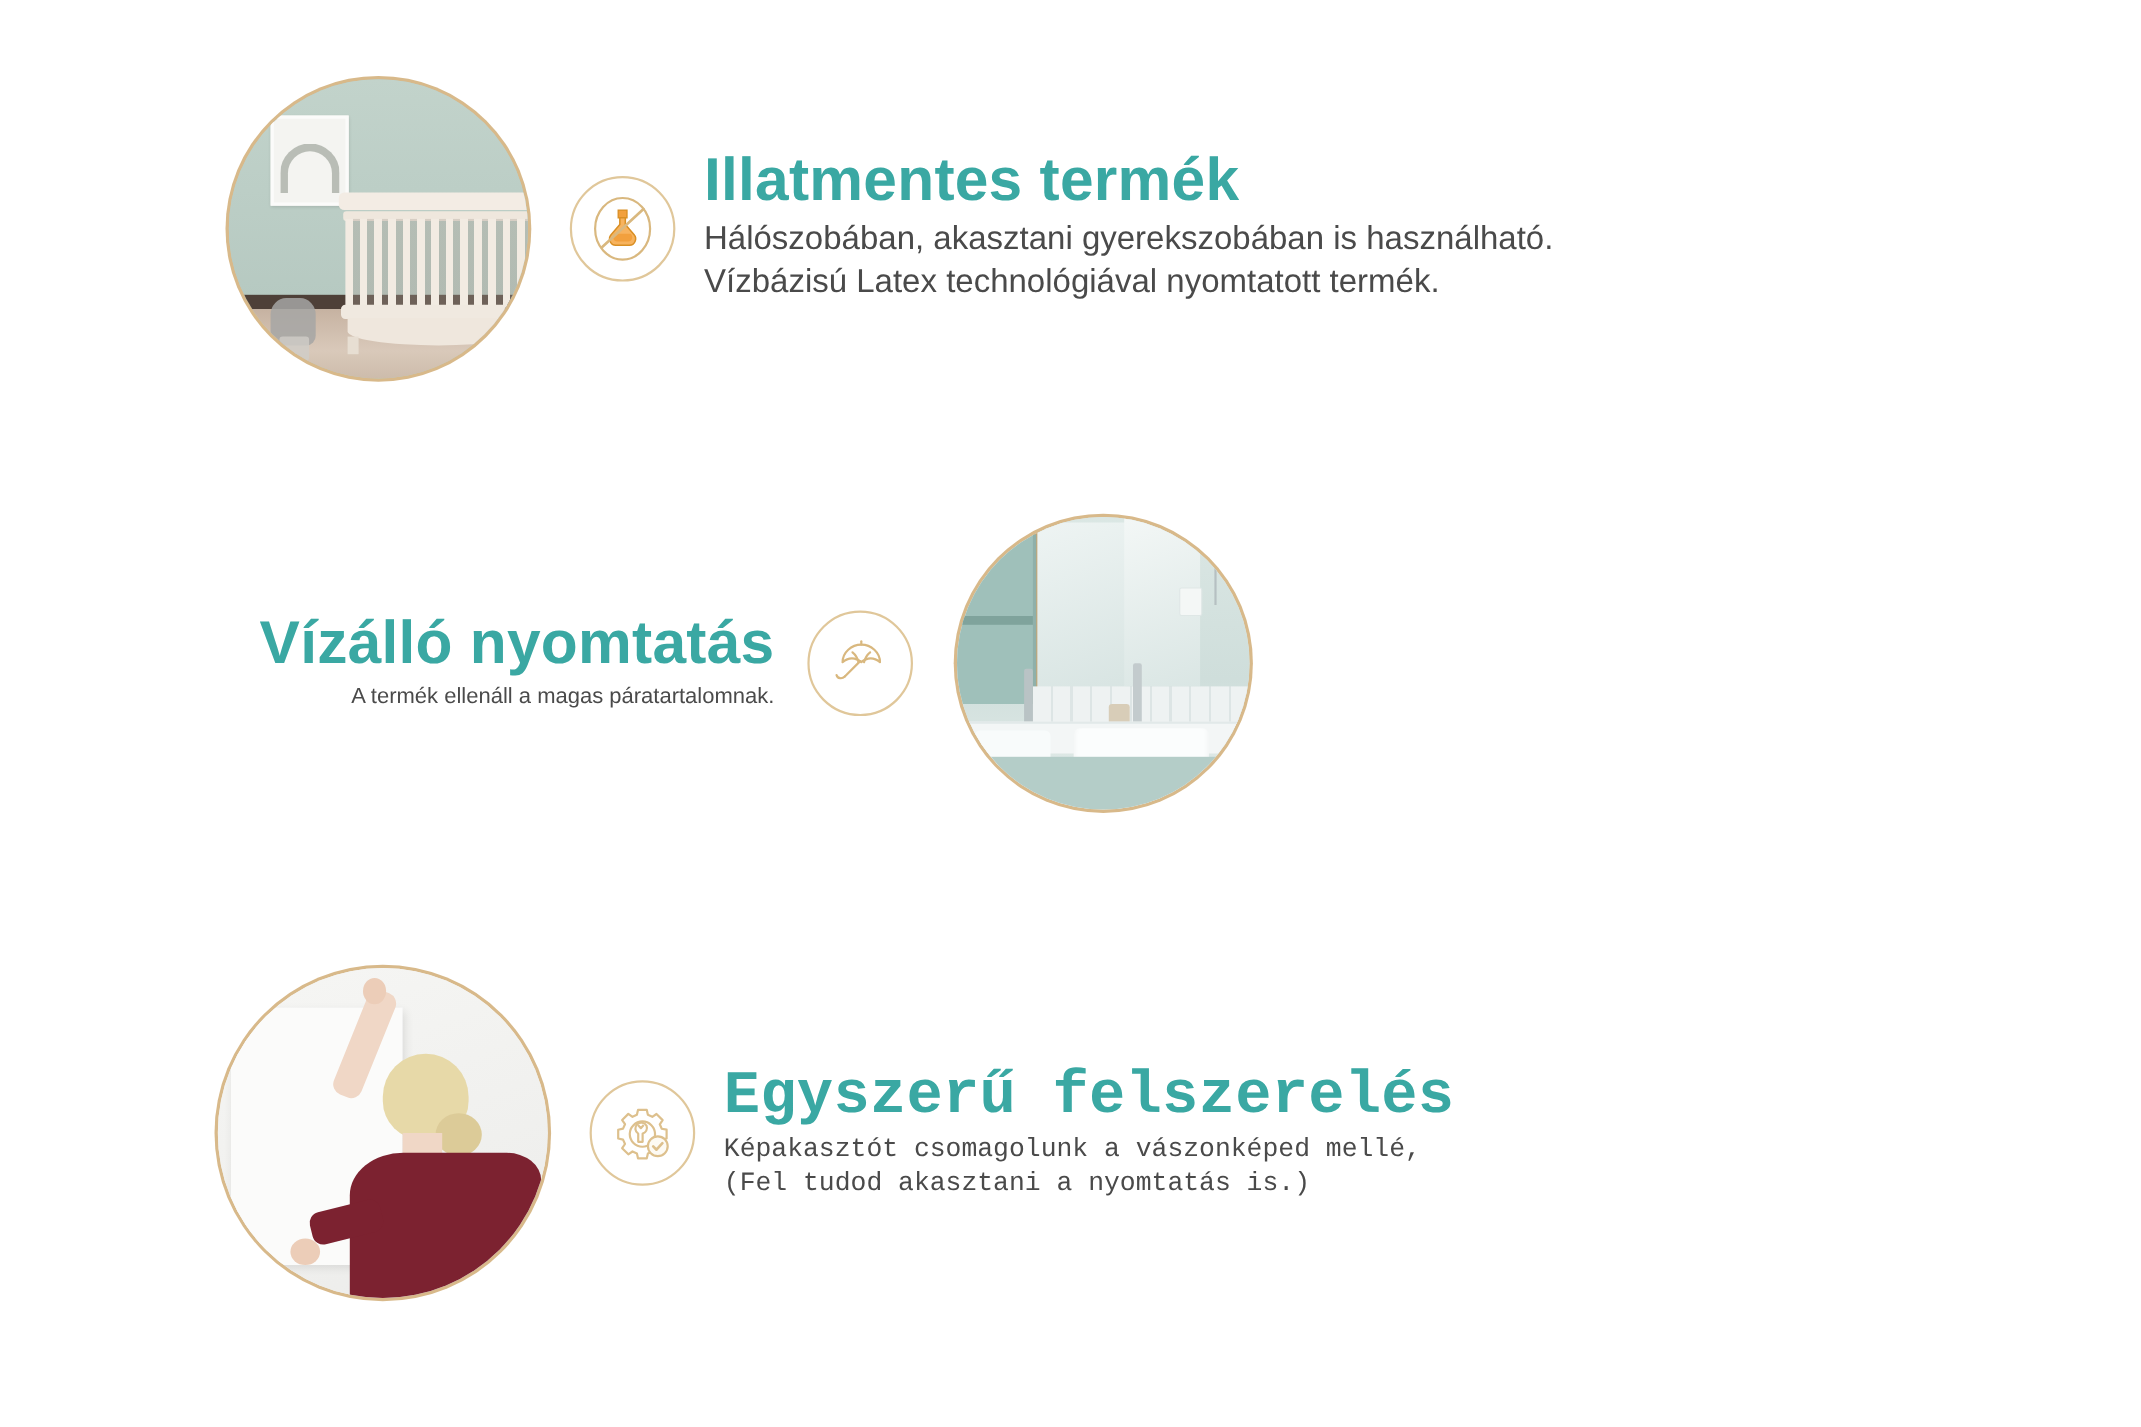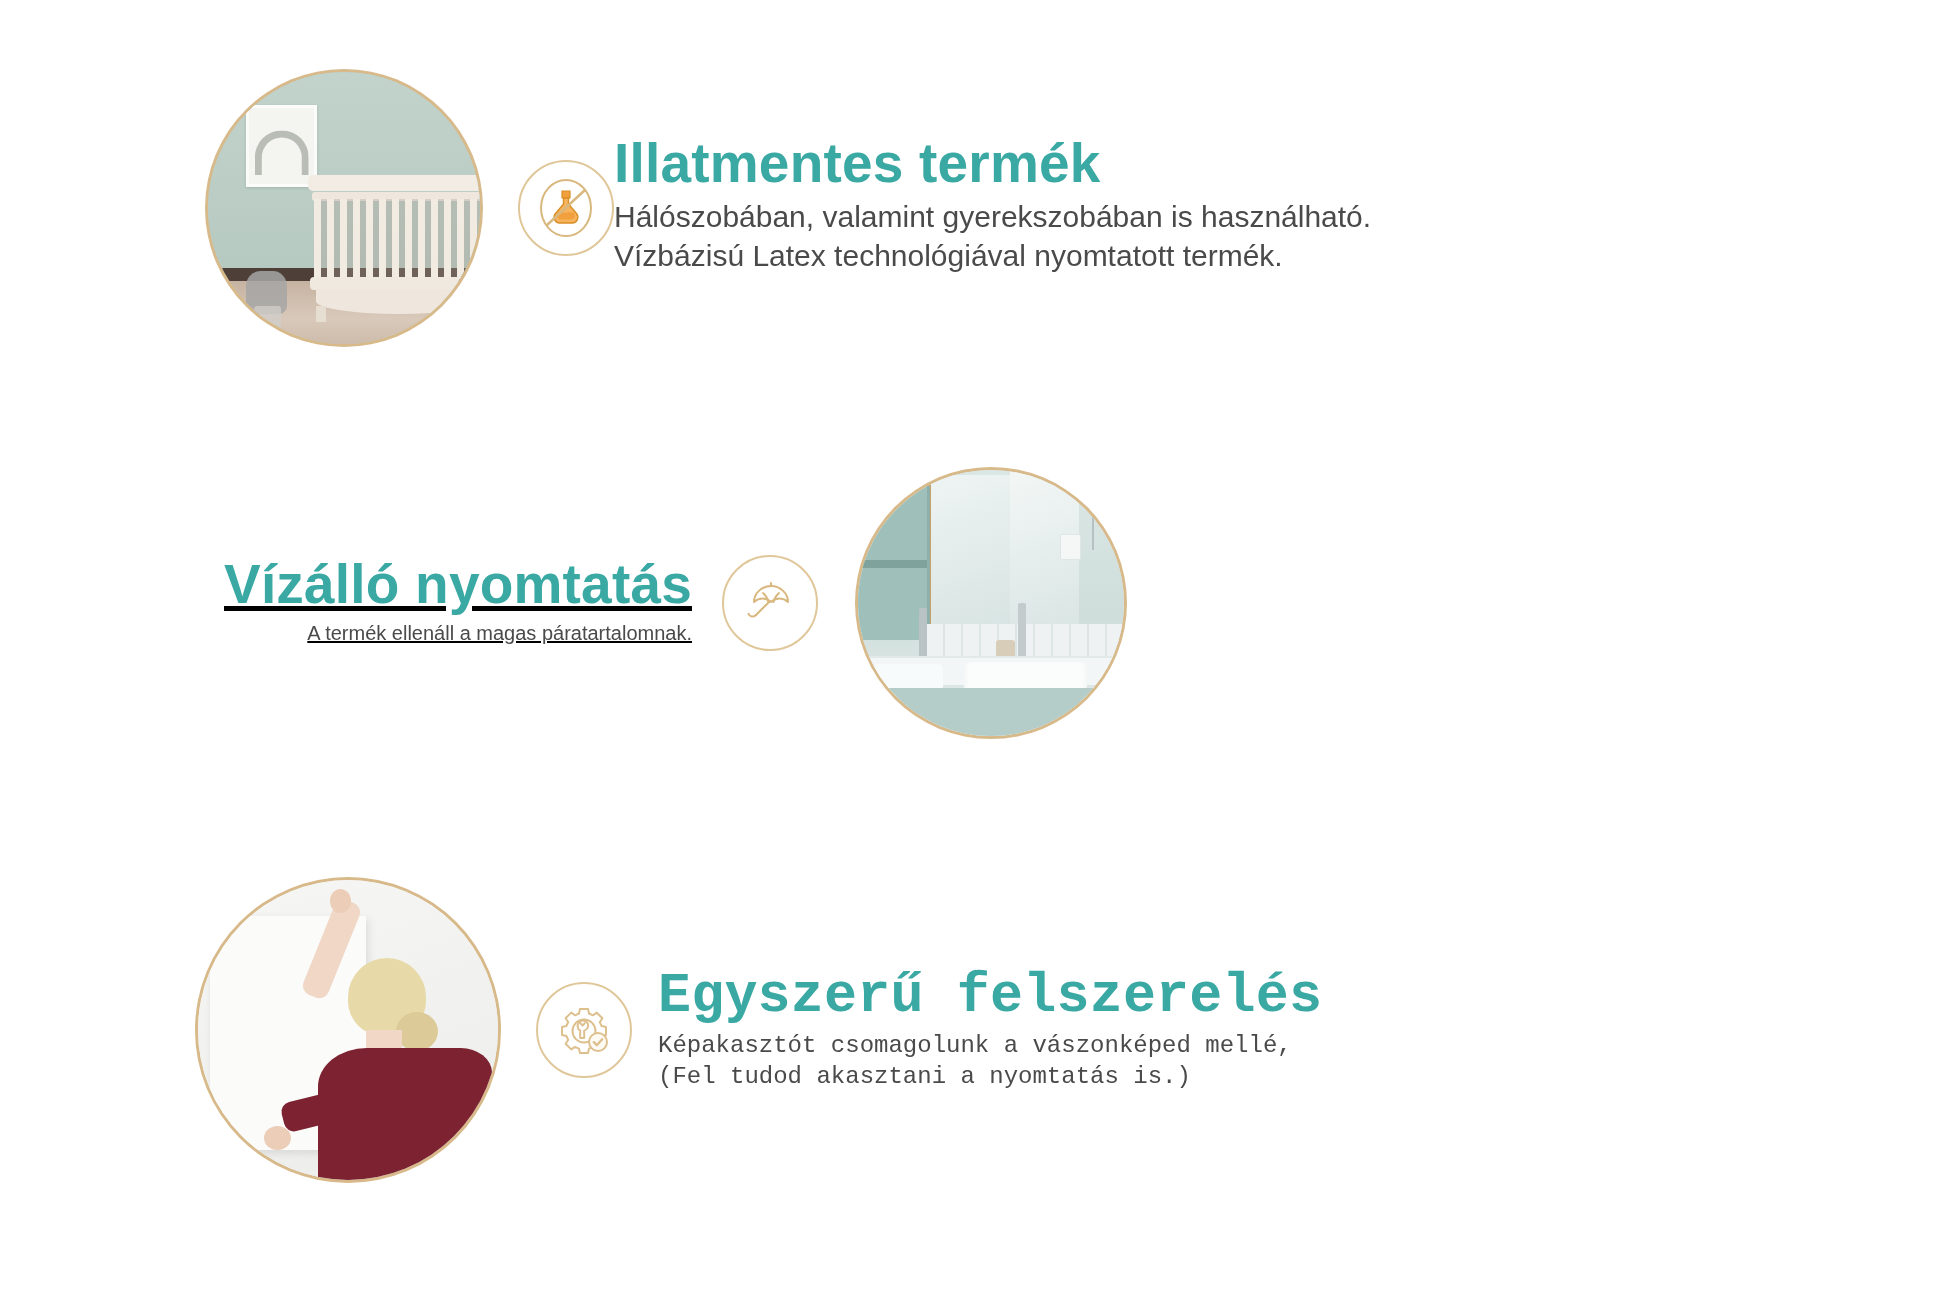"Illatmentes termék" #sec1 .txt { margin-left: none -> 26px }
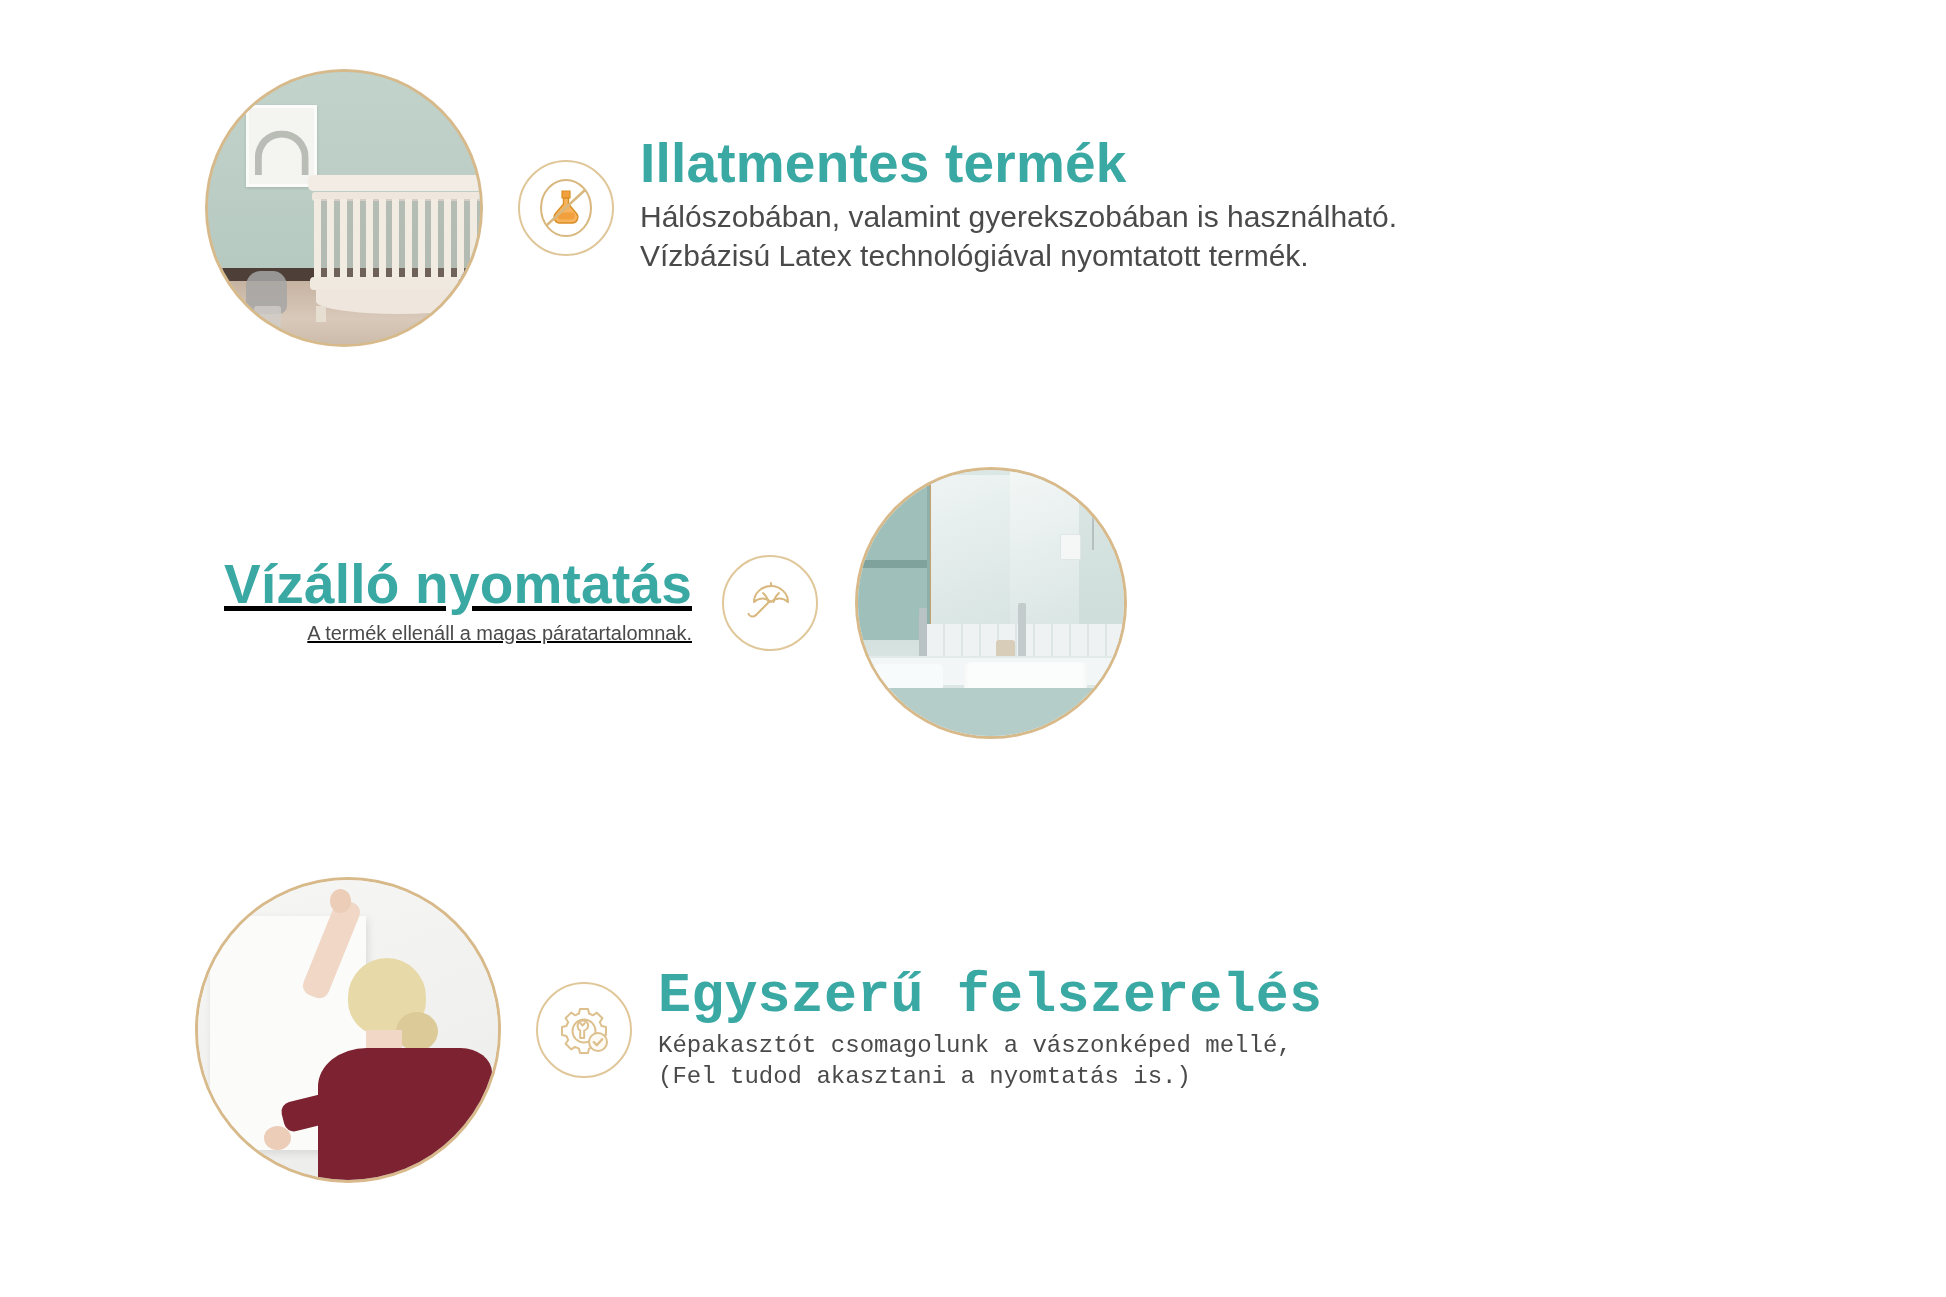"Hálószobában, valamint gyerekszobában is" div.bodyline { text: valamint -> akasztani }
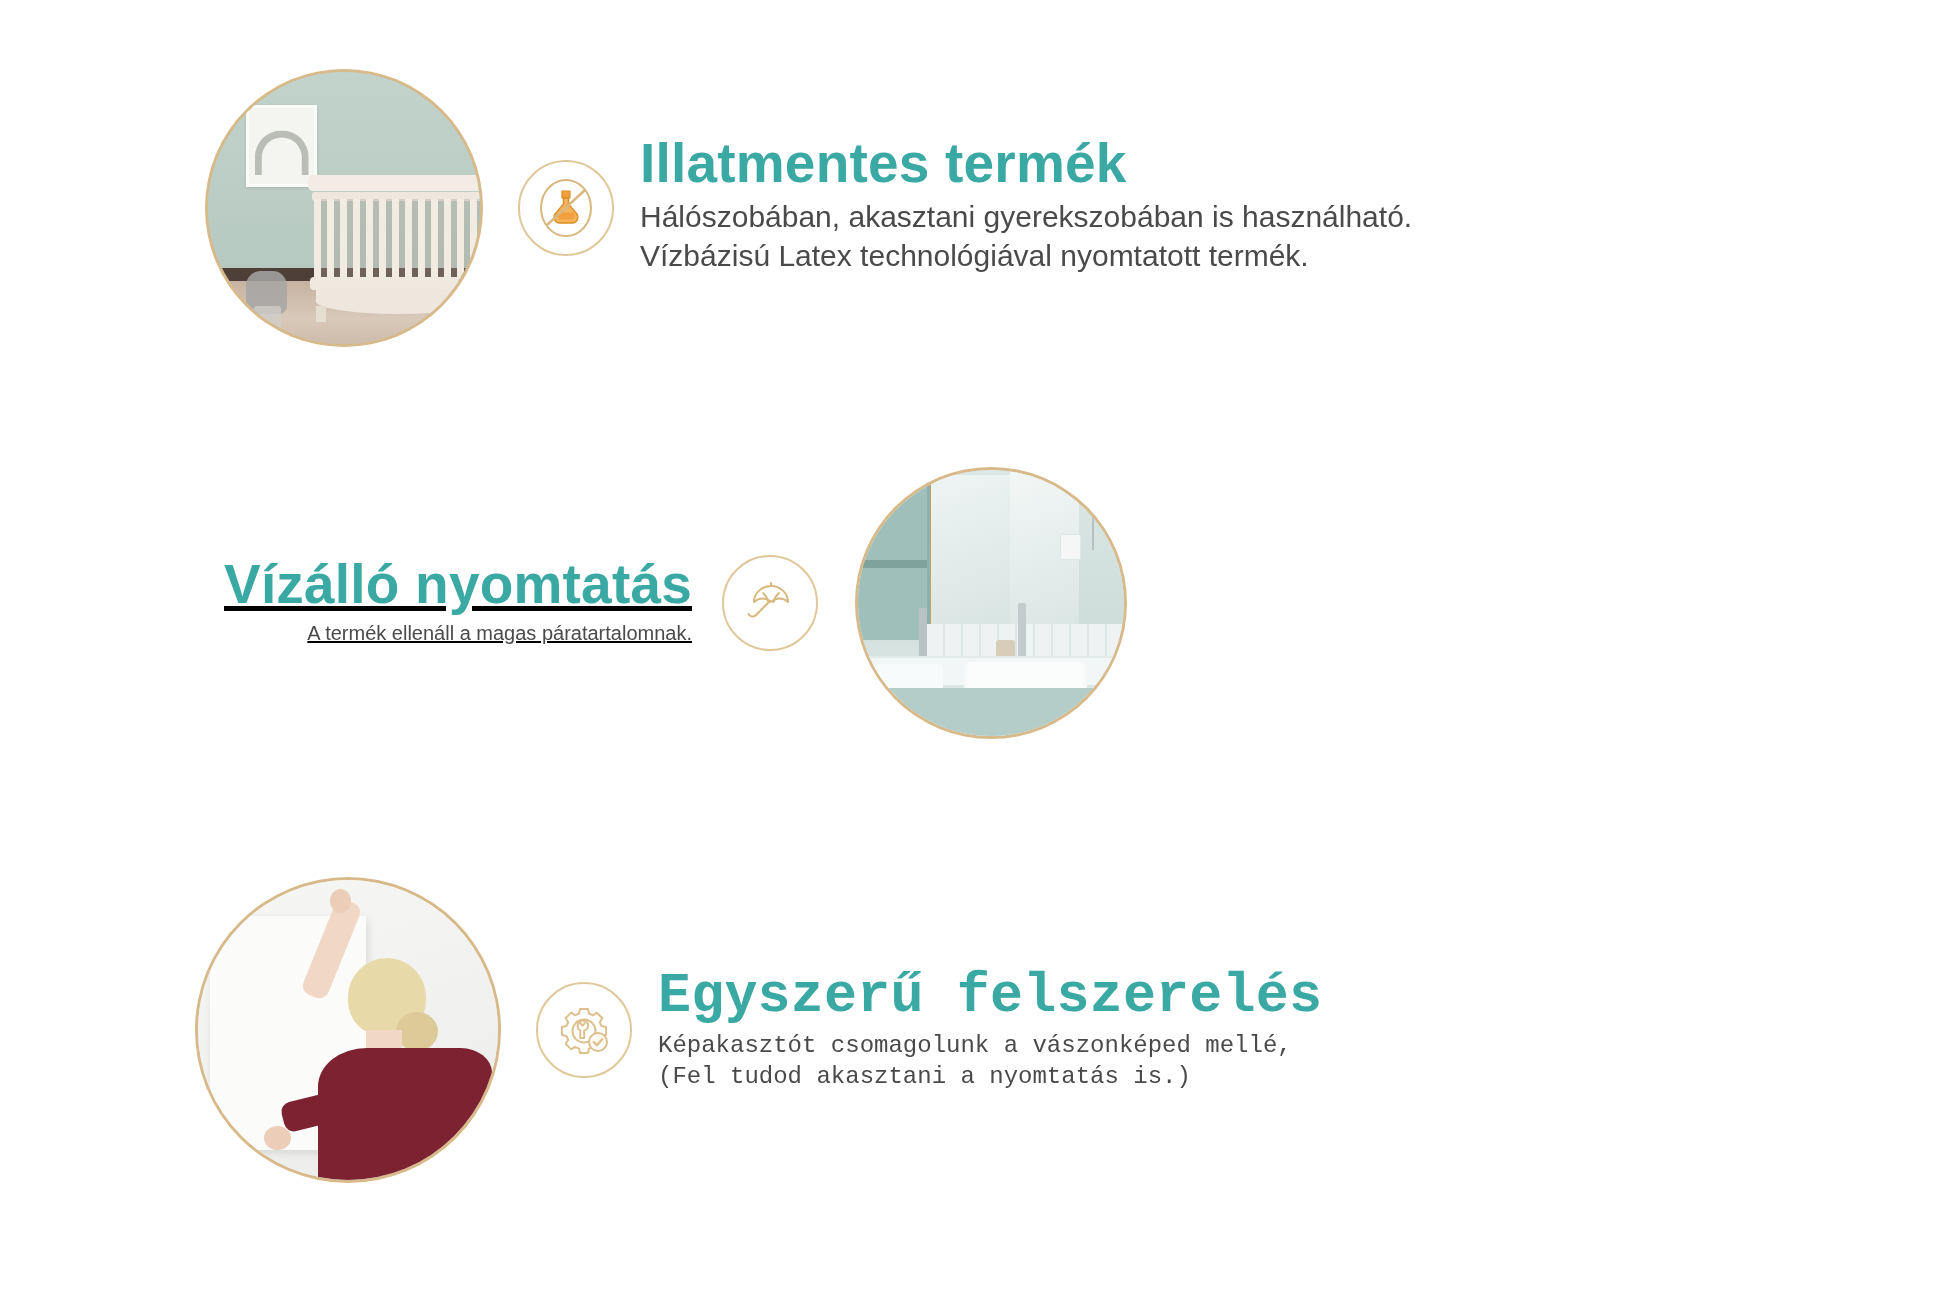"Vízálló nyomtatás" #sec2 { left: 224px -> 236px; text-decoration: underline -> none }
